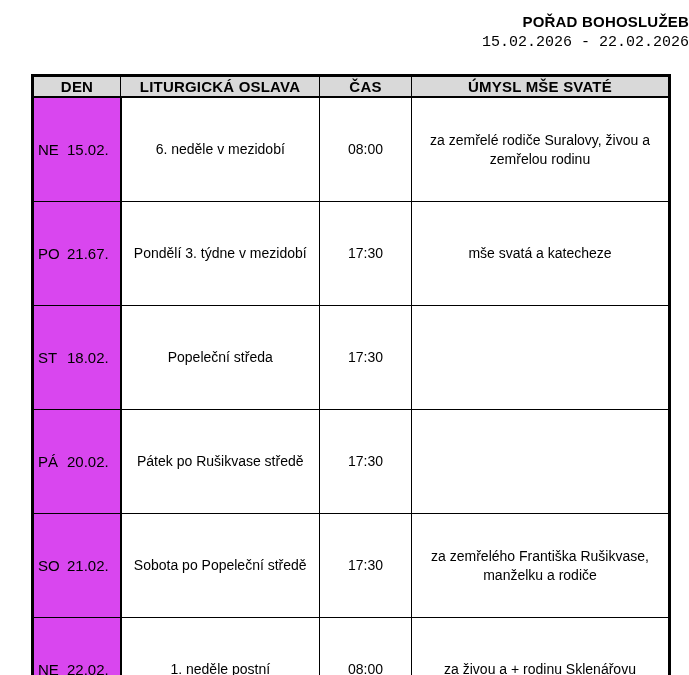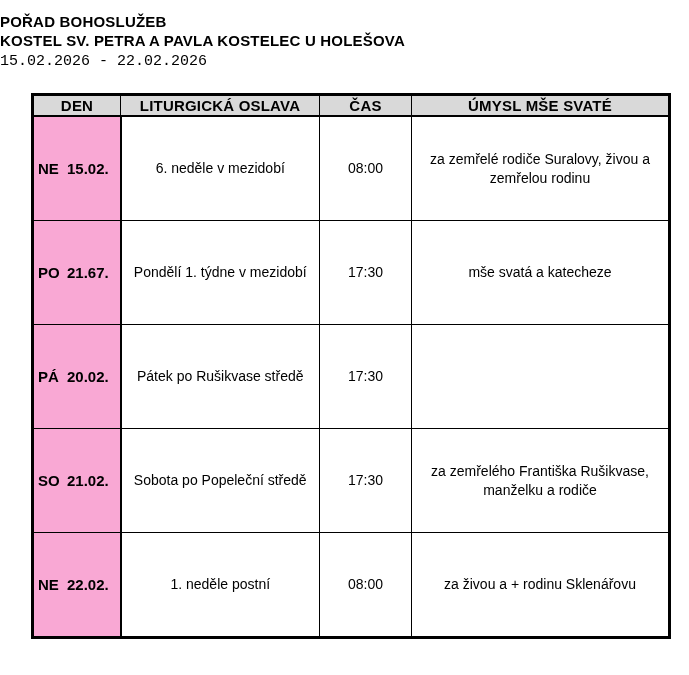"POŘAD BOHOSLUŽEB" .doc-header { text-align: left -> right }
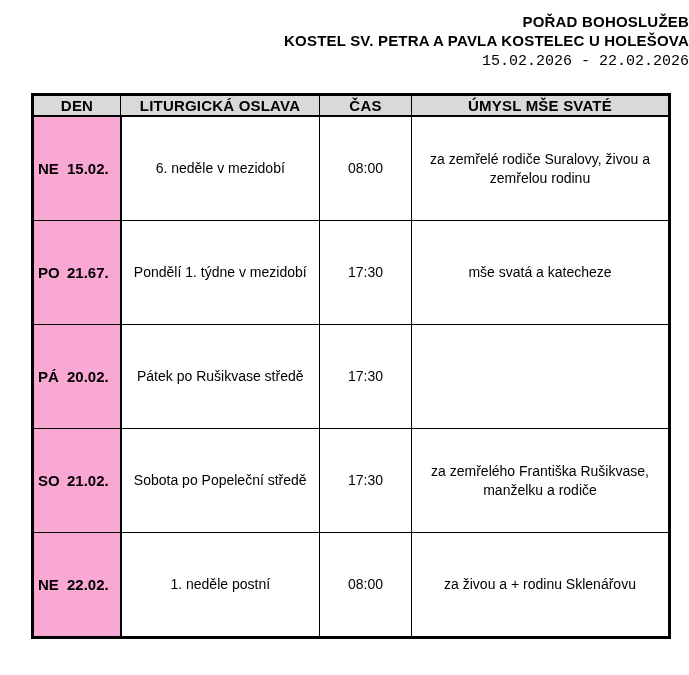"KOSTEL SV. PETRA A PAVLA" div.title-line { html: <div>KOSTEL SV. PETRA A PAVLA KOSTELEC U HOLEŠOVA</div> -> none }
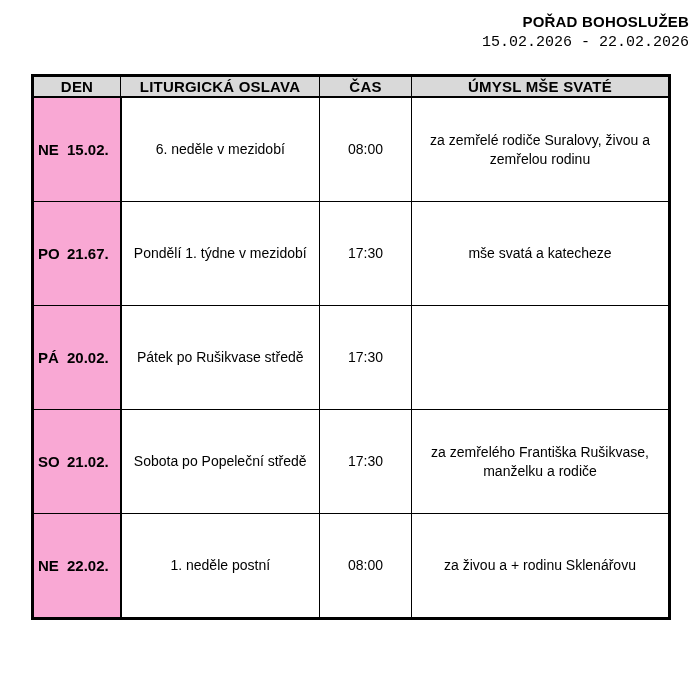"NE 15.02." td.day-cell { background: #f9a8d4 -> #d946ef; font-weight: bold -> normal }
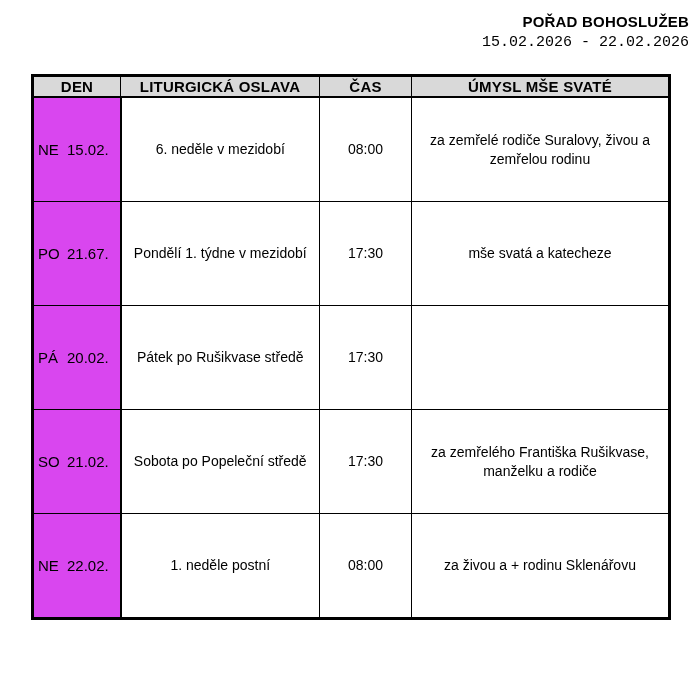"Pondělí 1. týdne v mezidobí" td.celebration-cell { text: 1 -> 3 }
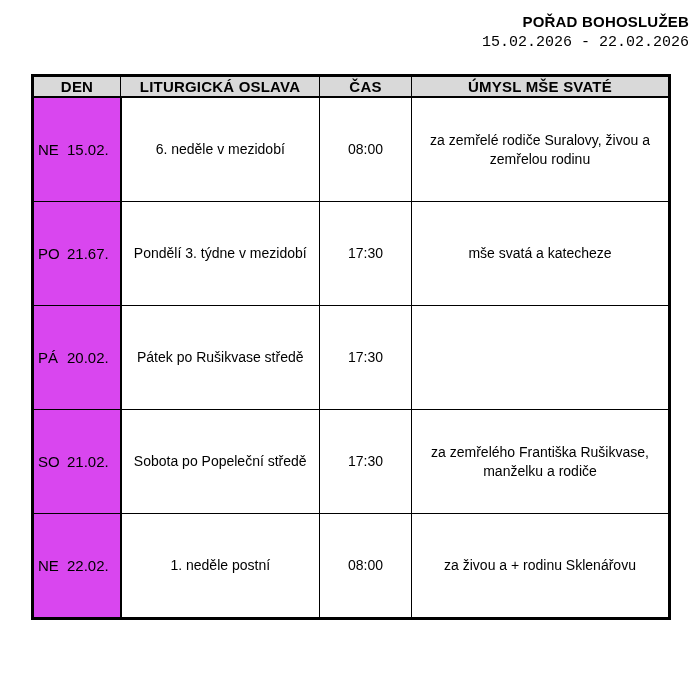"ST 18.02." tr { html: none -> <tr> <td><span>ST</span><span>18.02.</span></td> <td>Popeleční středa</td> <td>17:30</td> <td></td> </tr> }
